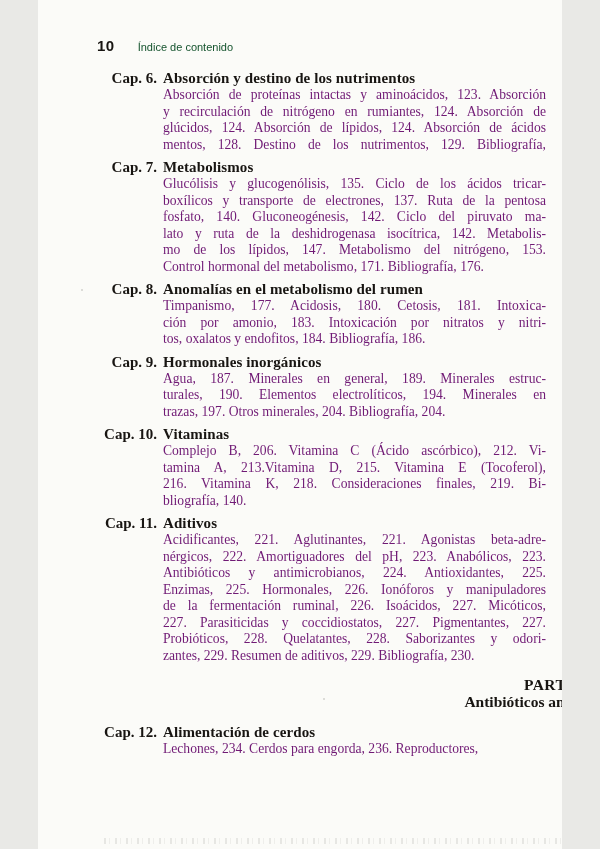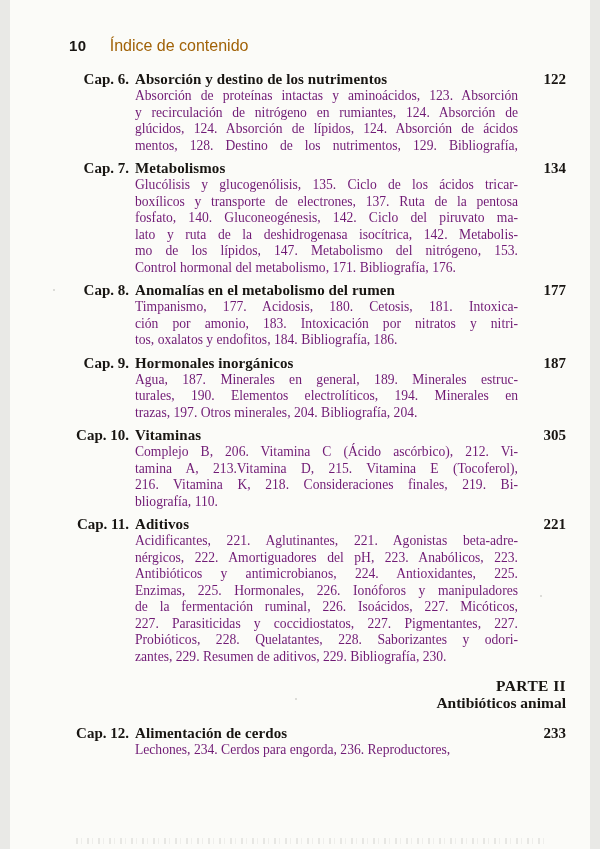"10" .page { width: 580px -> 524px }
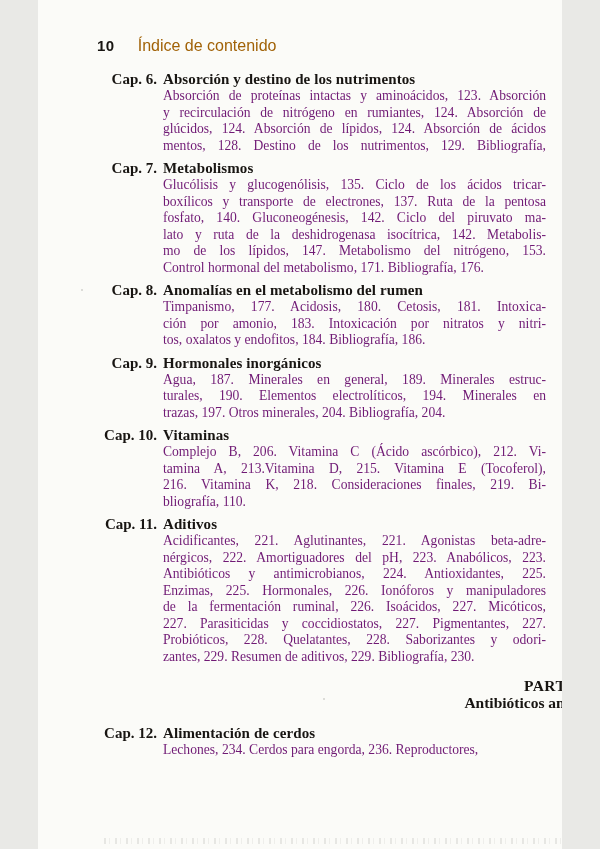"Índice de contenido" .running-title { color: #a16207 -> #14532d; font-size: 16px -> 11px }
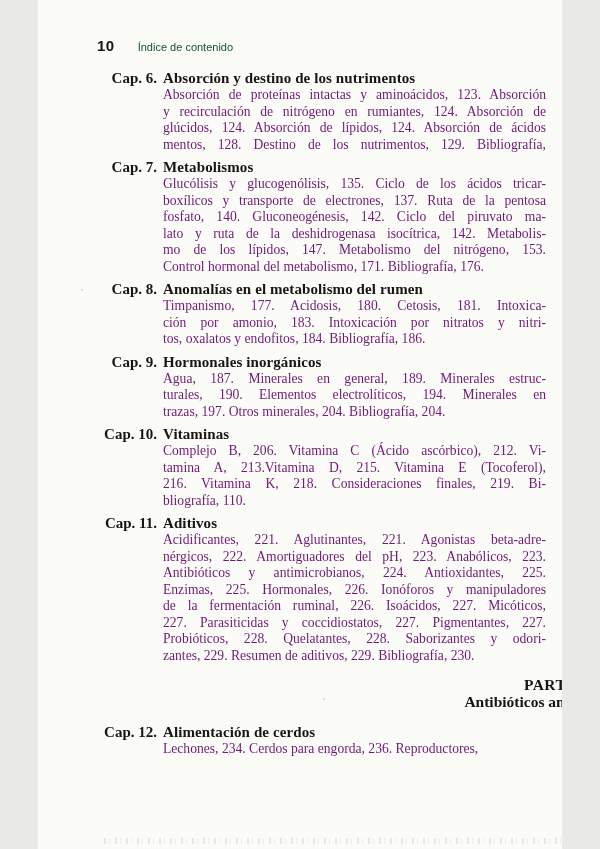"bliografía, 110." div.toc-line { text: 110 -> 140 }
